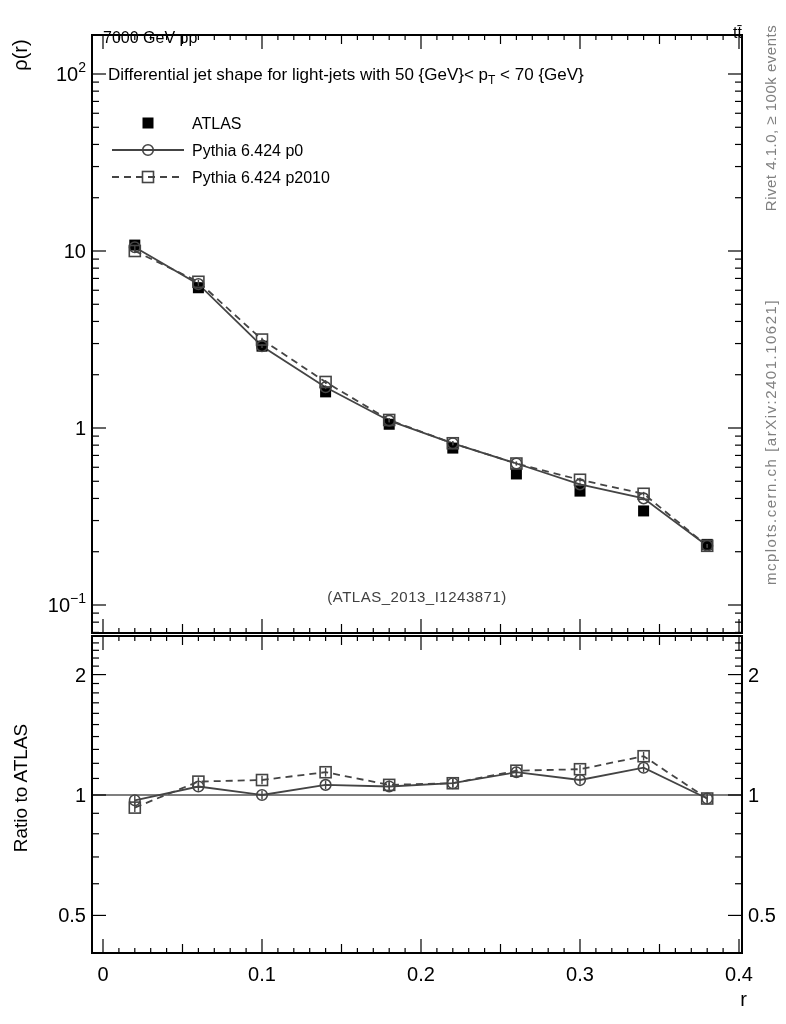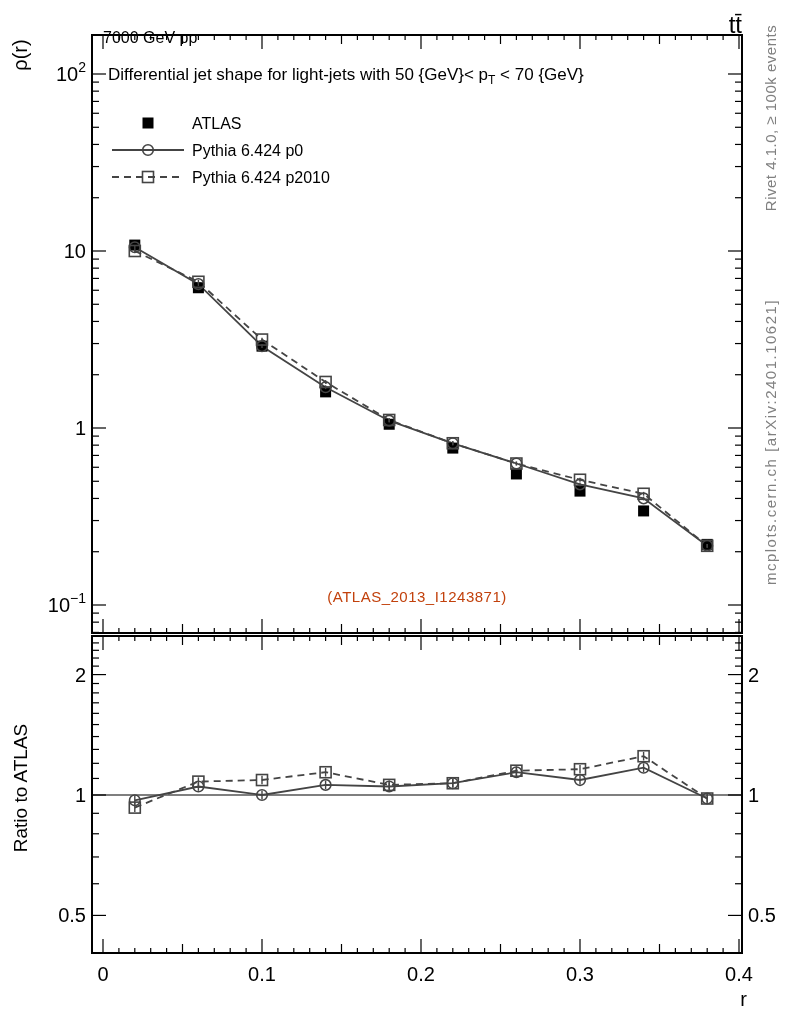"tt̄" .hdr-right { font-size: 24px -> 16px; top: 11px -> 24px }
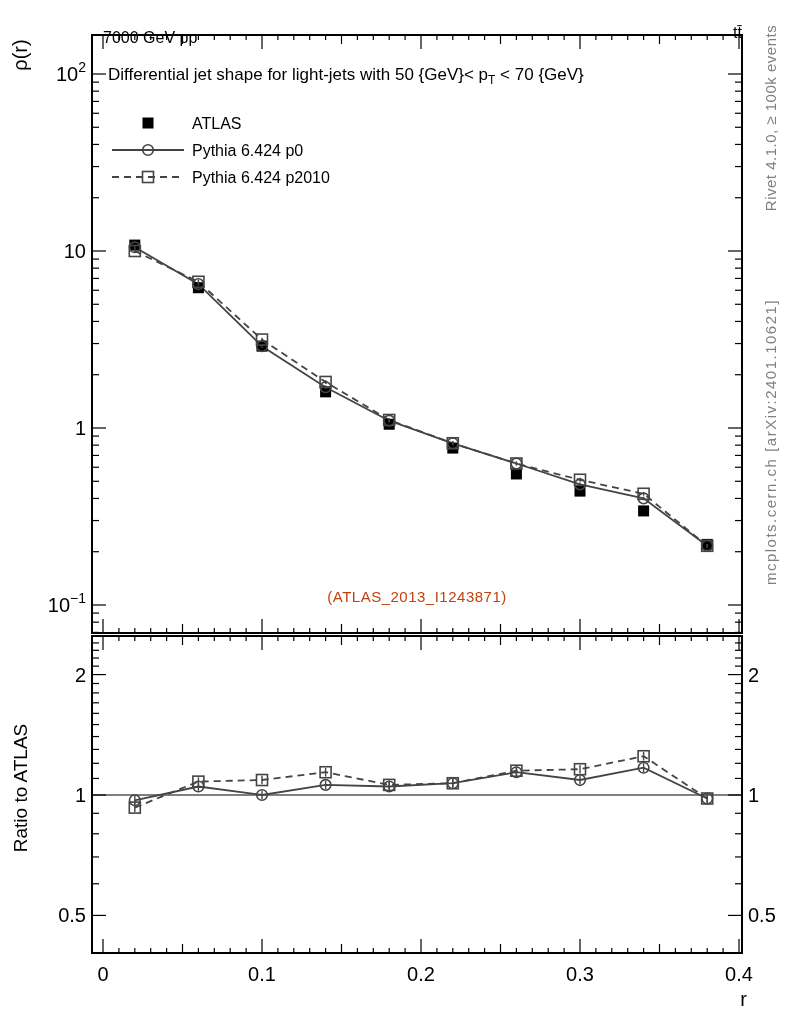"(ATLAS_2013_I1243871)" .watermark { color: #c2410c -> #404040 }
